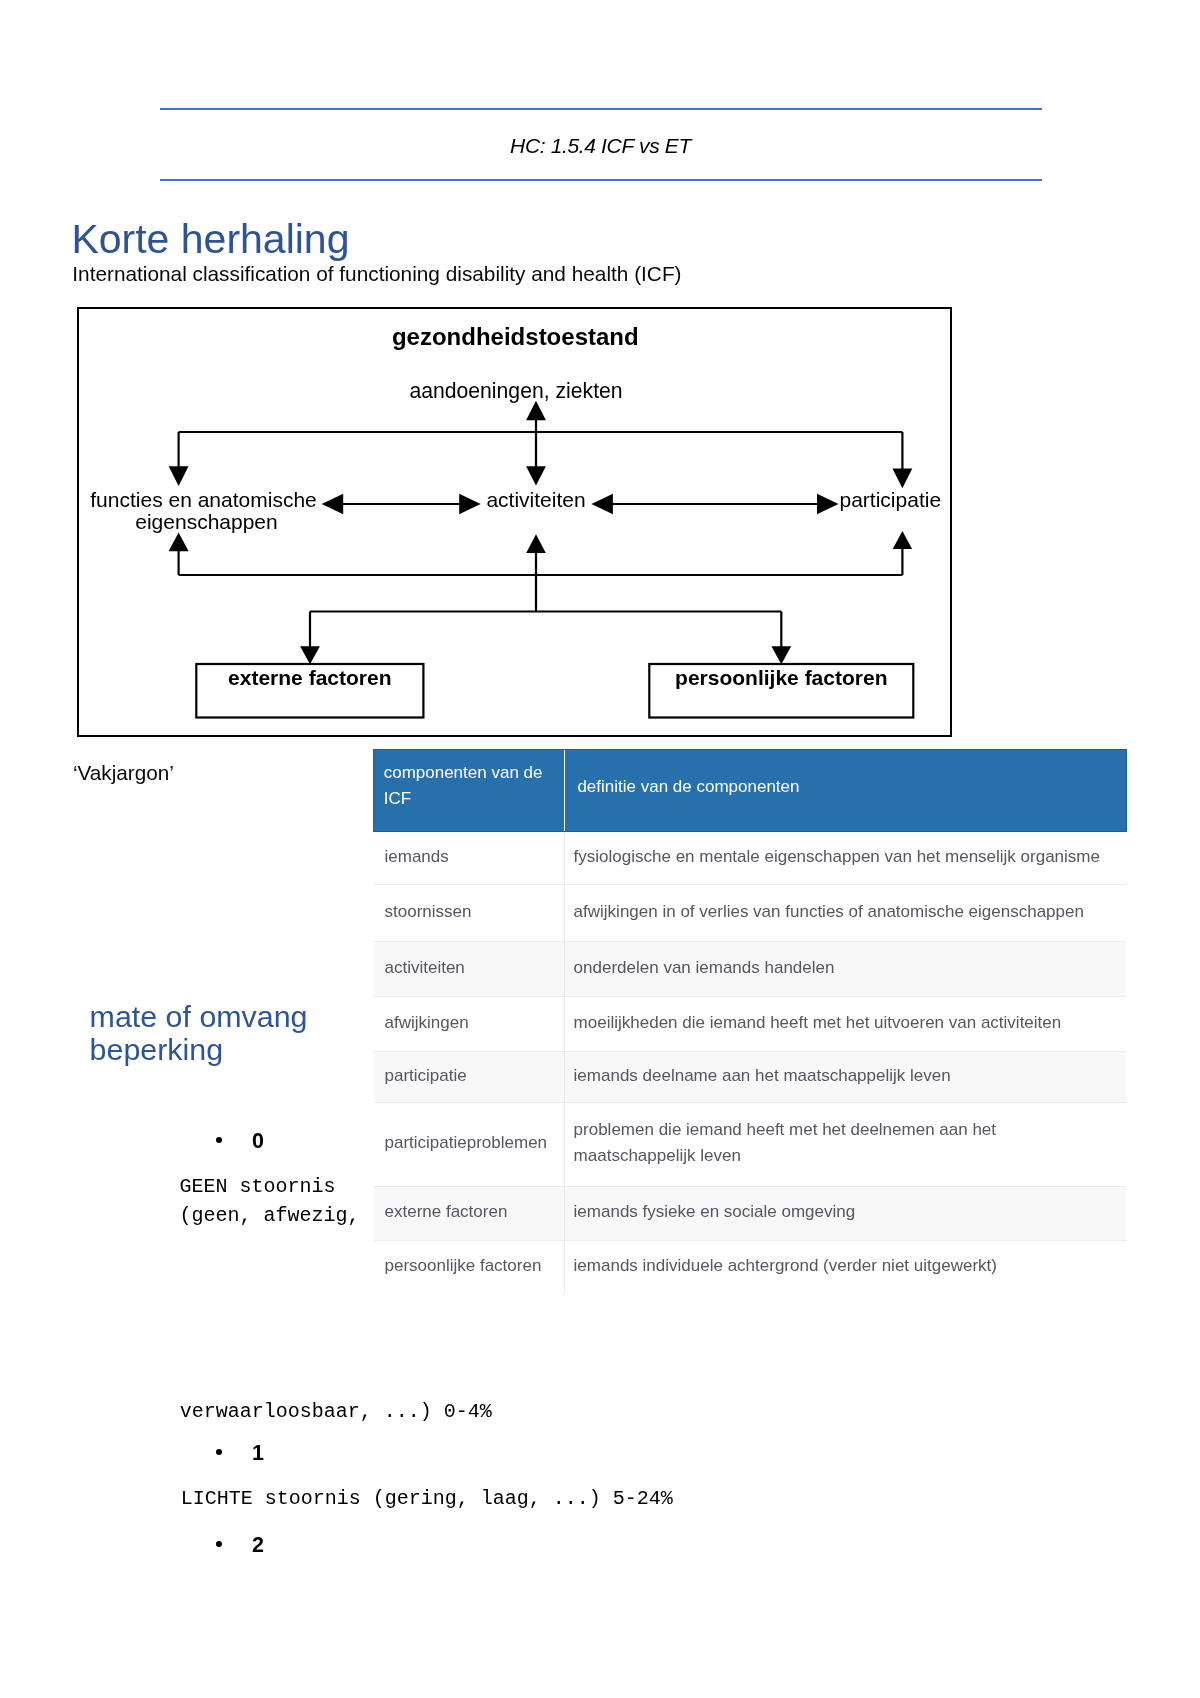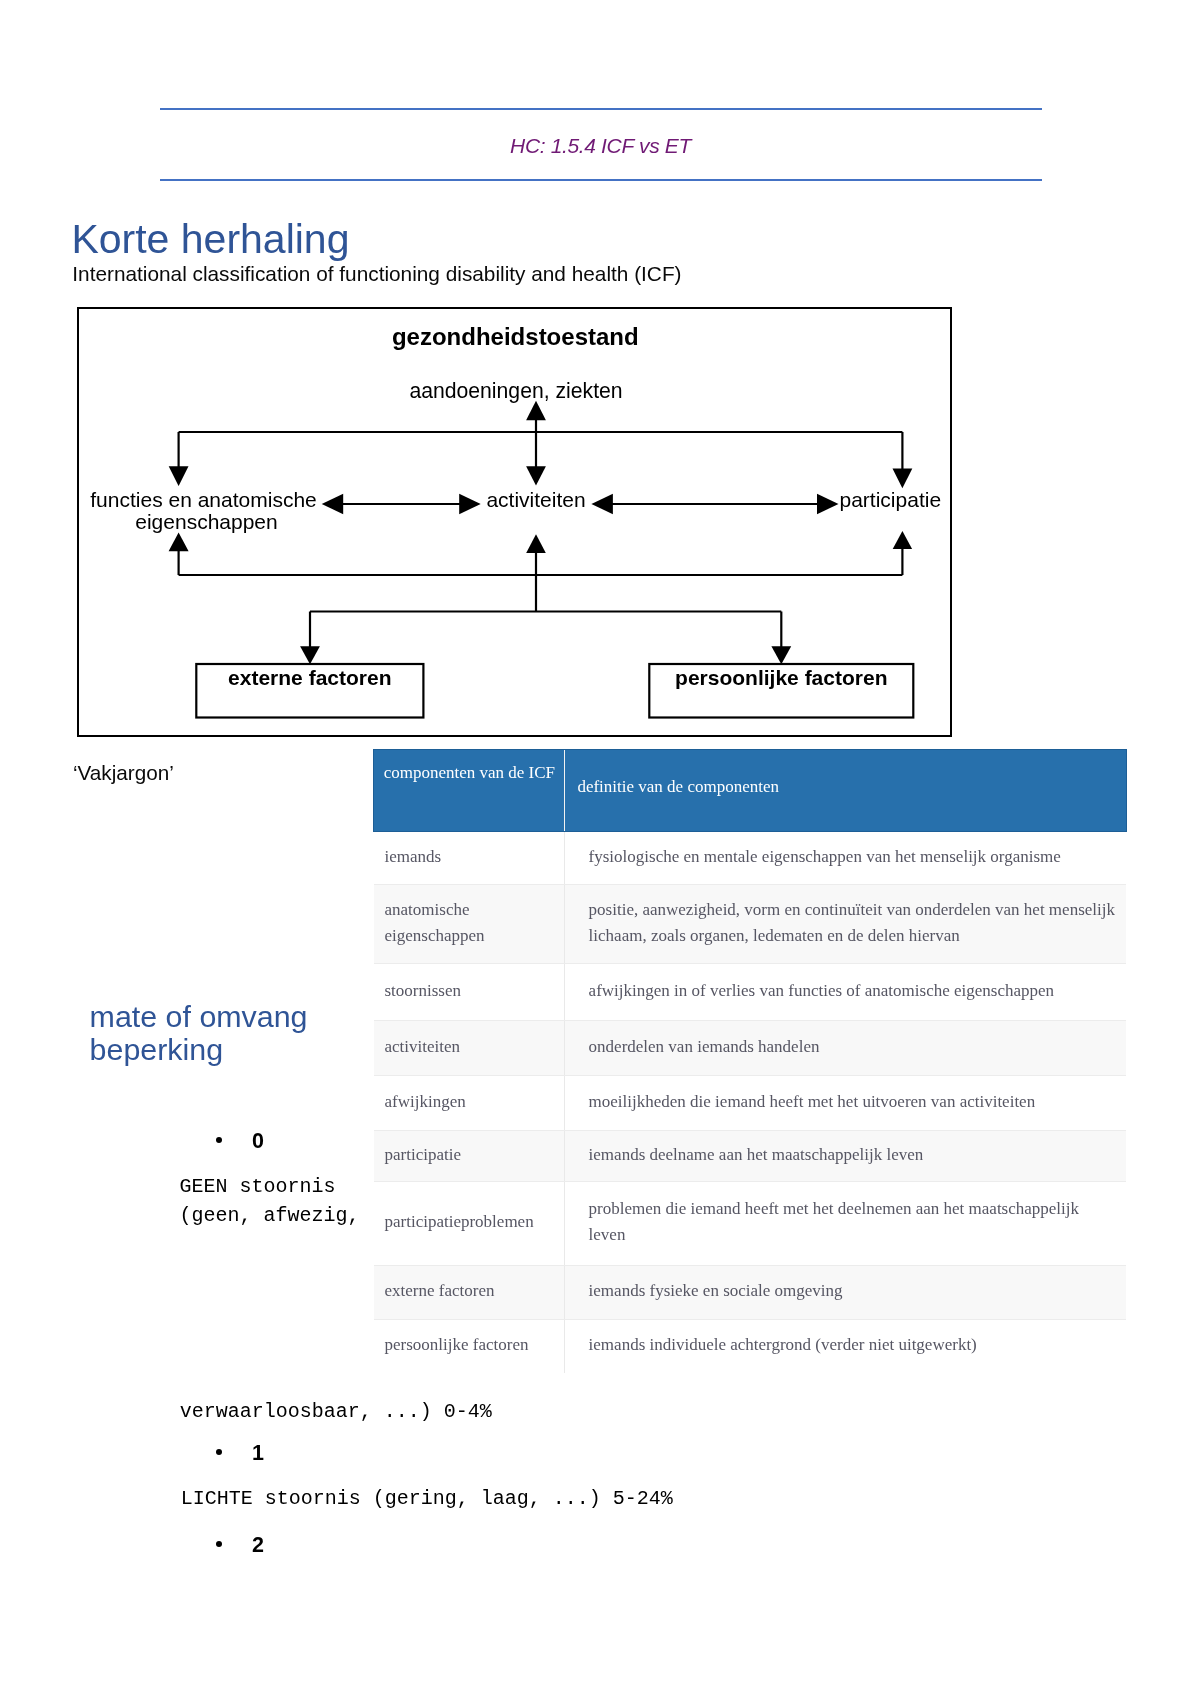"HC: 1.5.4 ICF vs ET" #hdr-title { color: #701a75 -> #000000 }
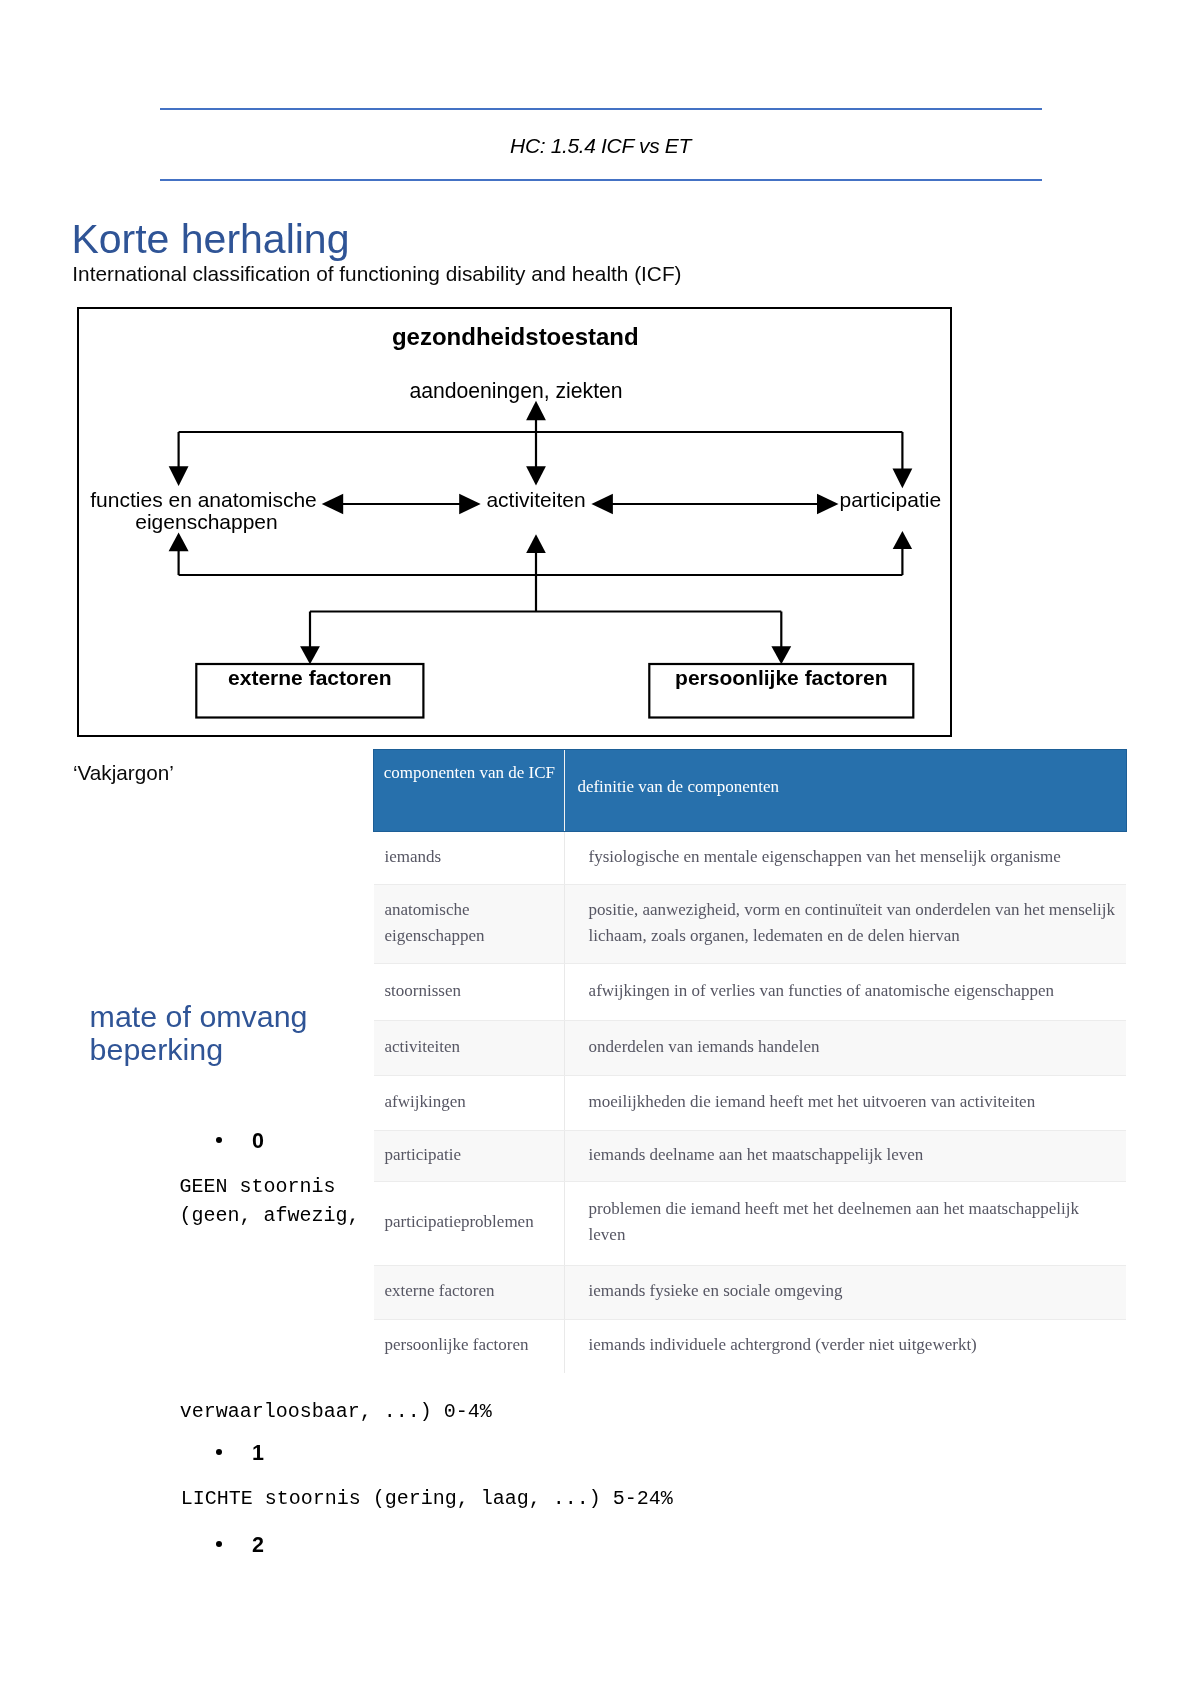"componenten van de ICF" #icf-table { font-family: Liberation Serif, serif -> Liberation Sans, sans-serif }
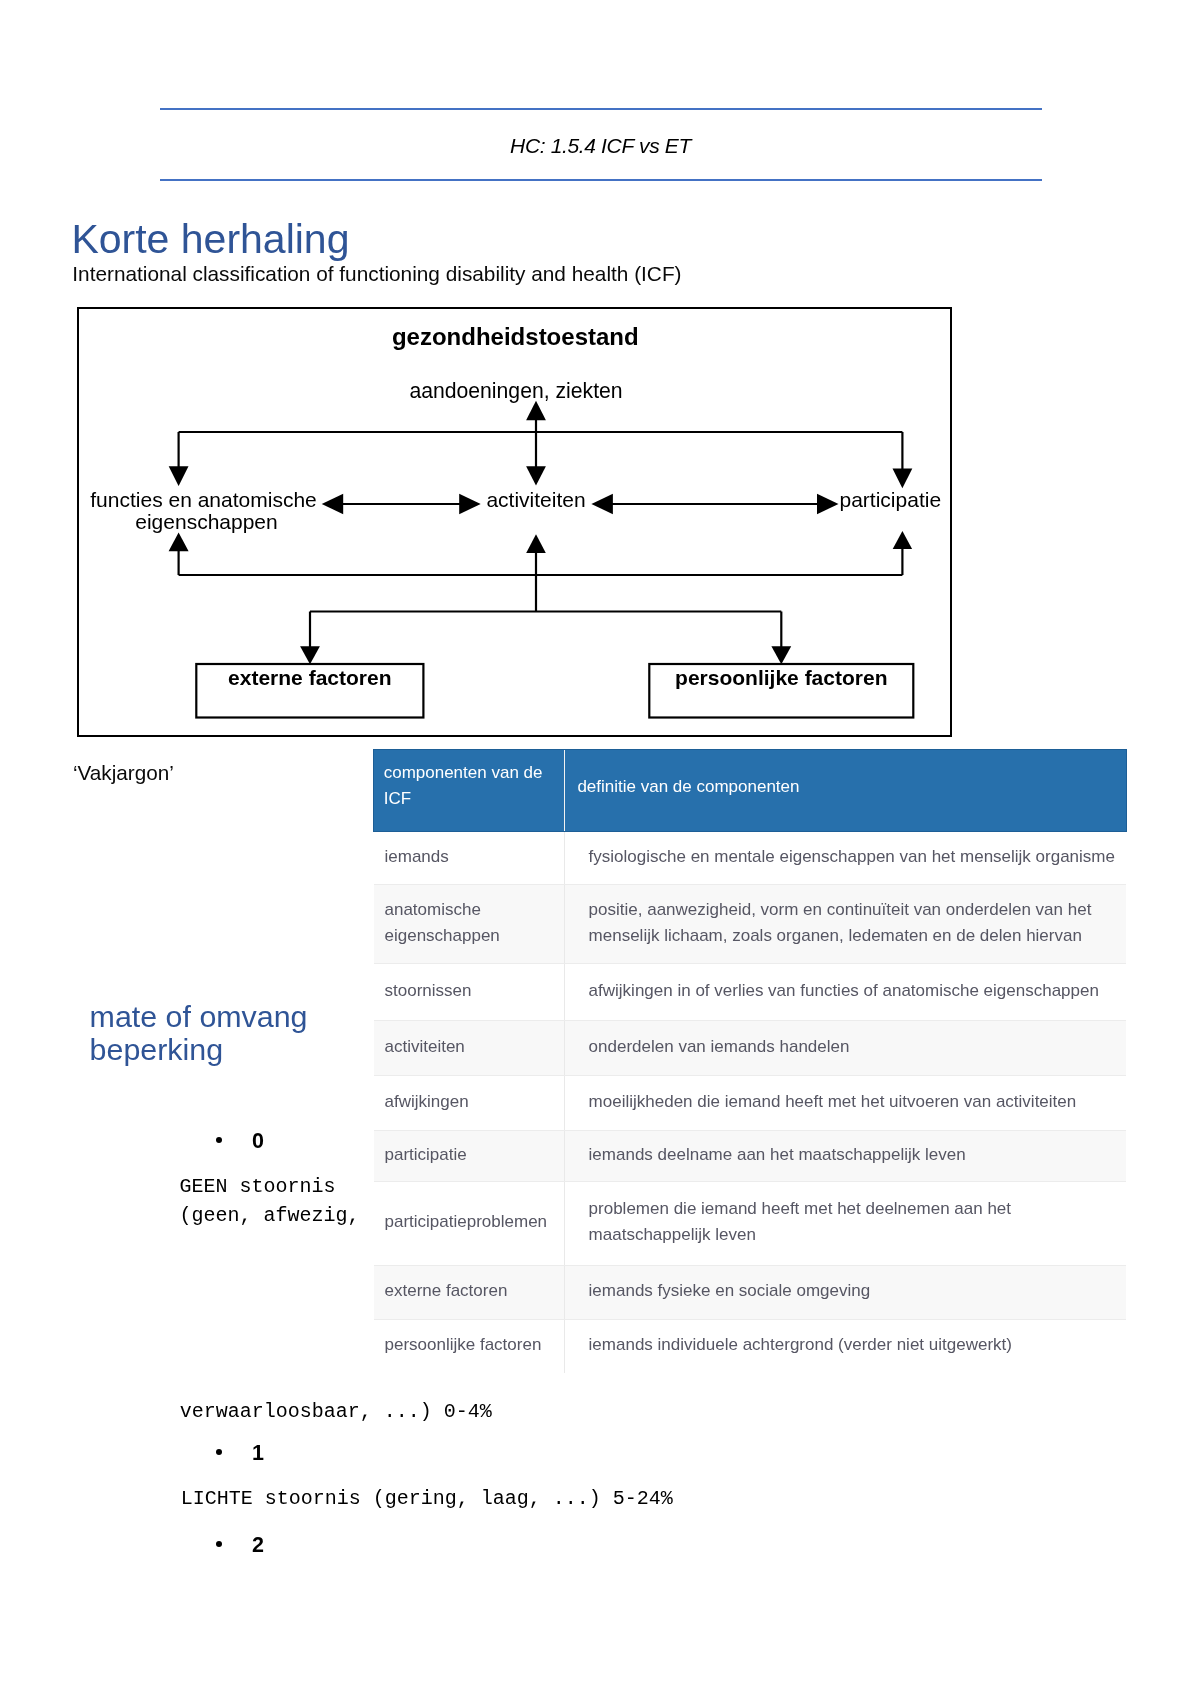"fysiologische en mentale eigenschappen" #icf-table td.v { padding-left: 24px -> 9px }
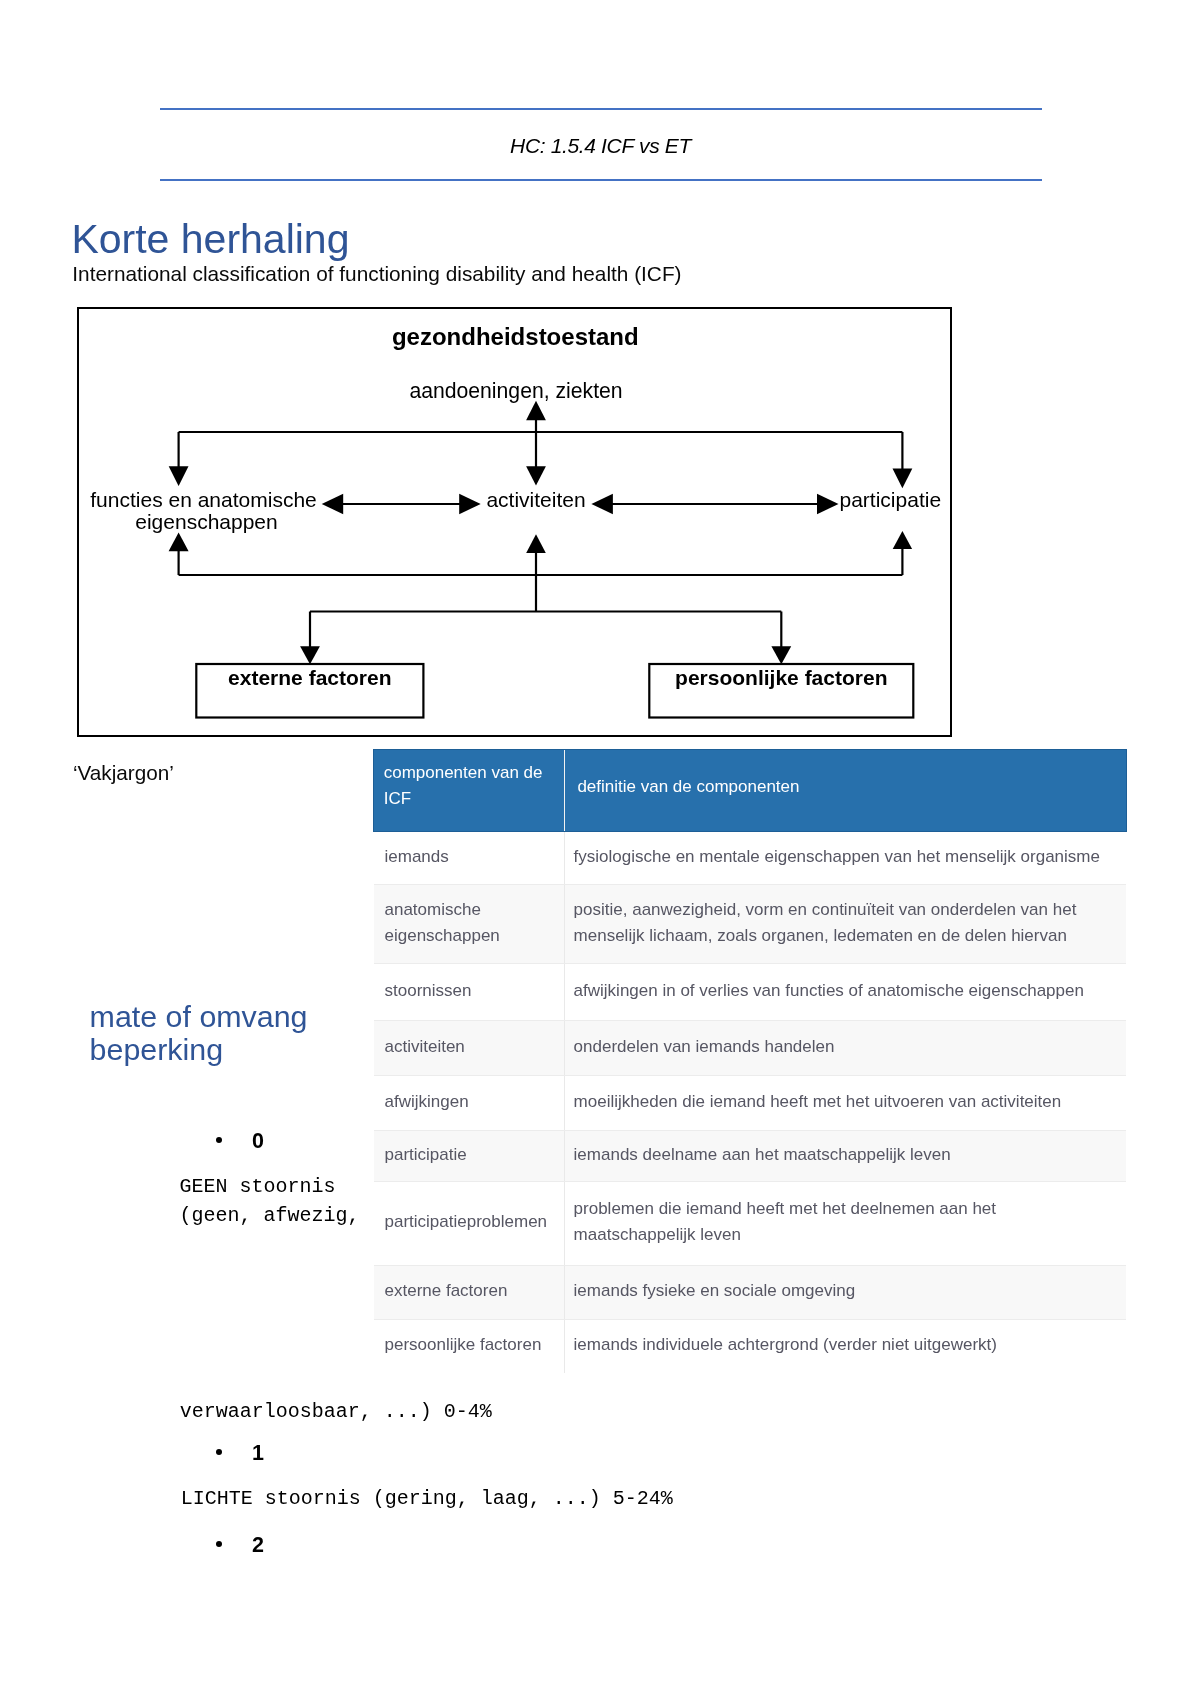"anatomische eigenschappen" tr.alt { html: <tr> <td>anatomische eigenschappen</td> <td>positie, aanwezigheid, vorm en continuïteit van onderdelen van het menselijk lichaam, zoals organen, ledematen en de delen hiervan</td> </tr> -> none }
